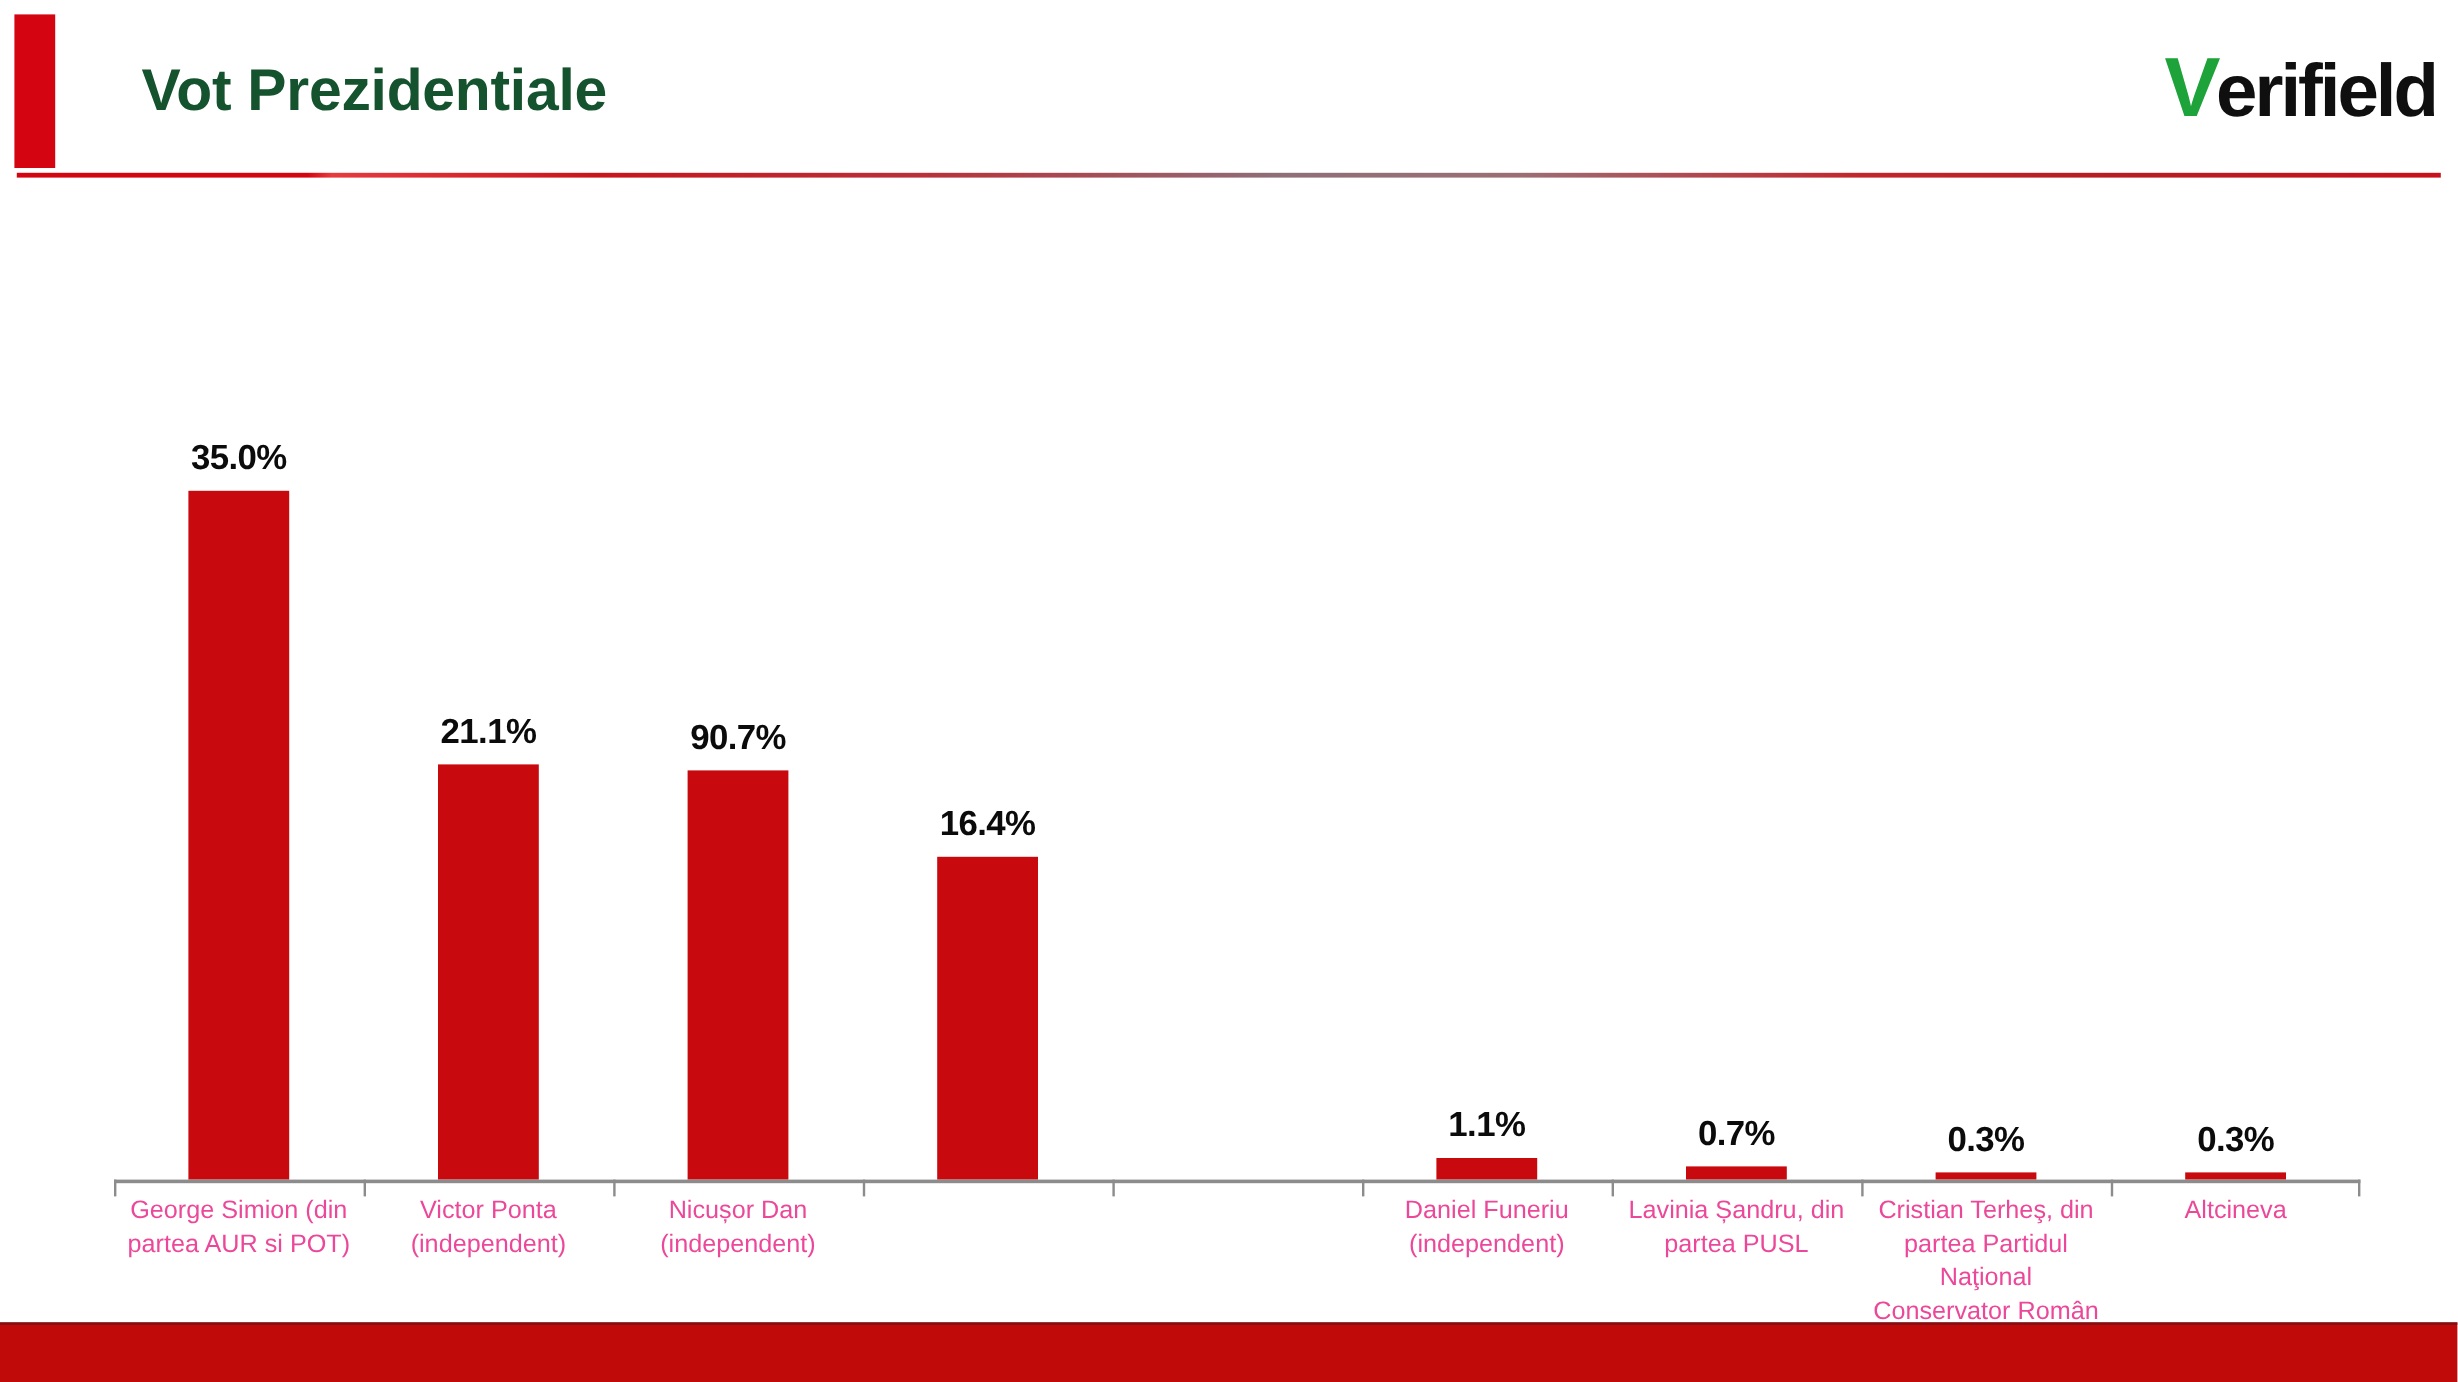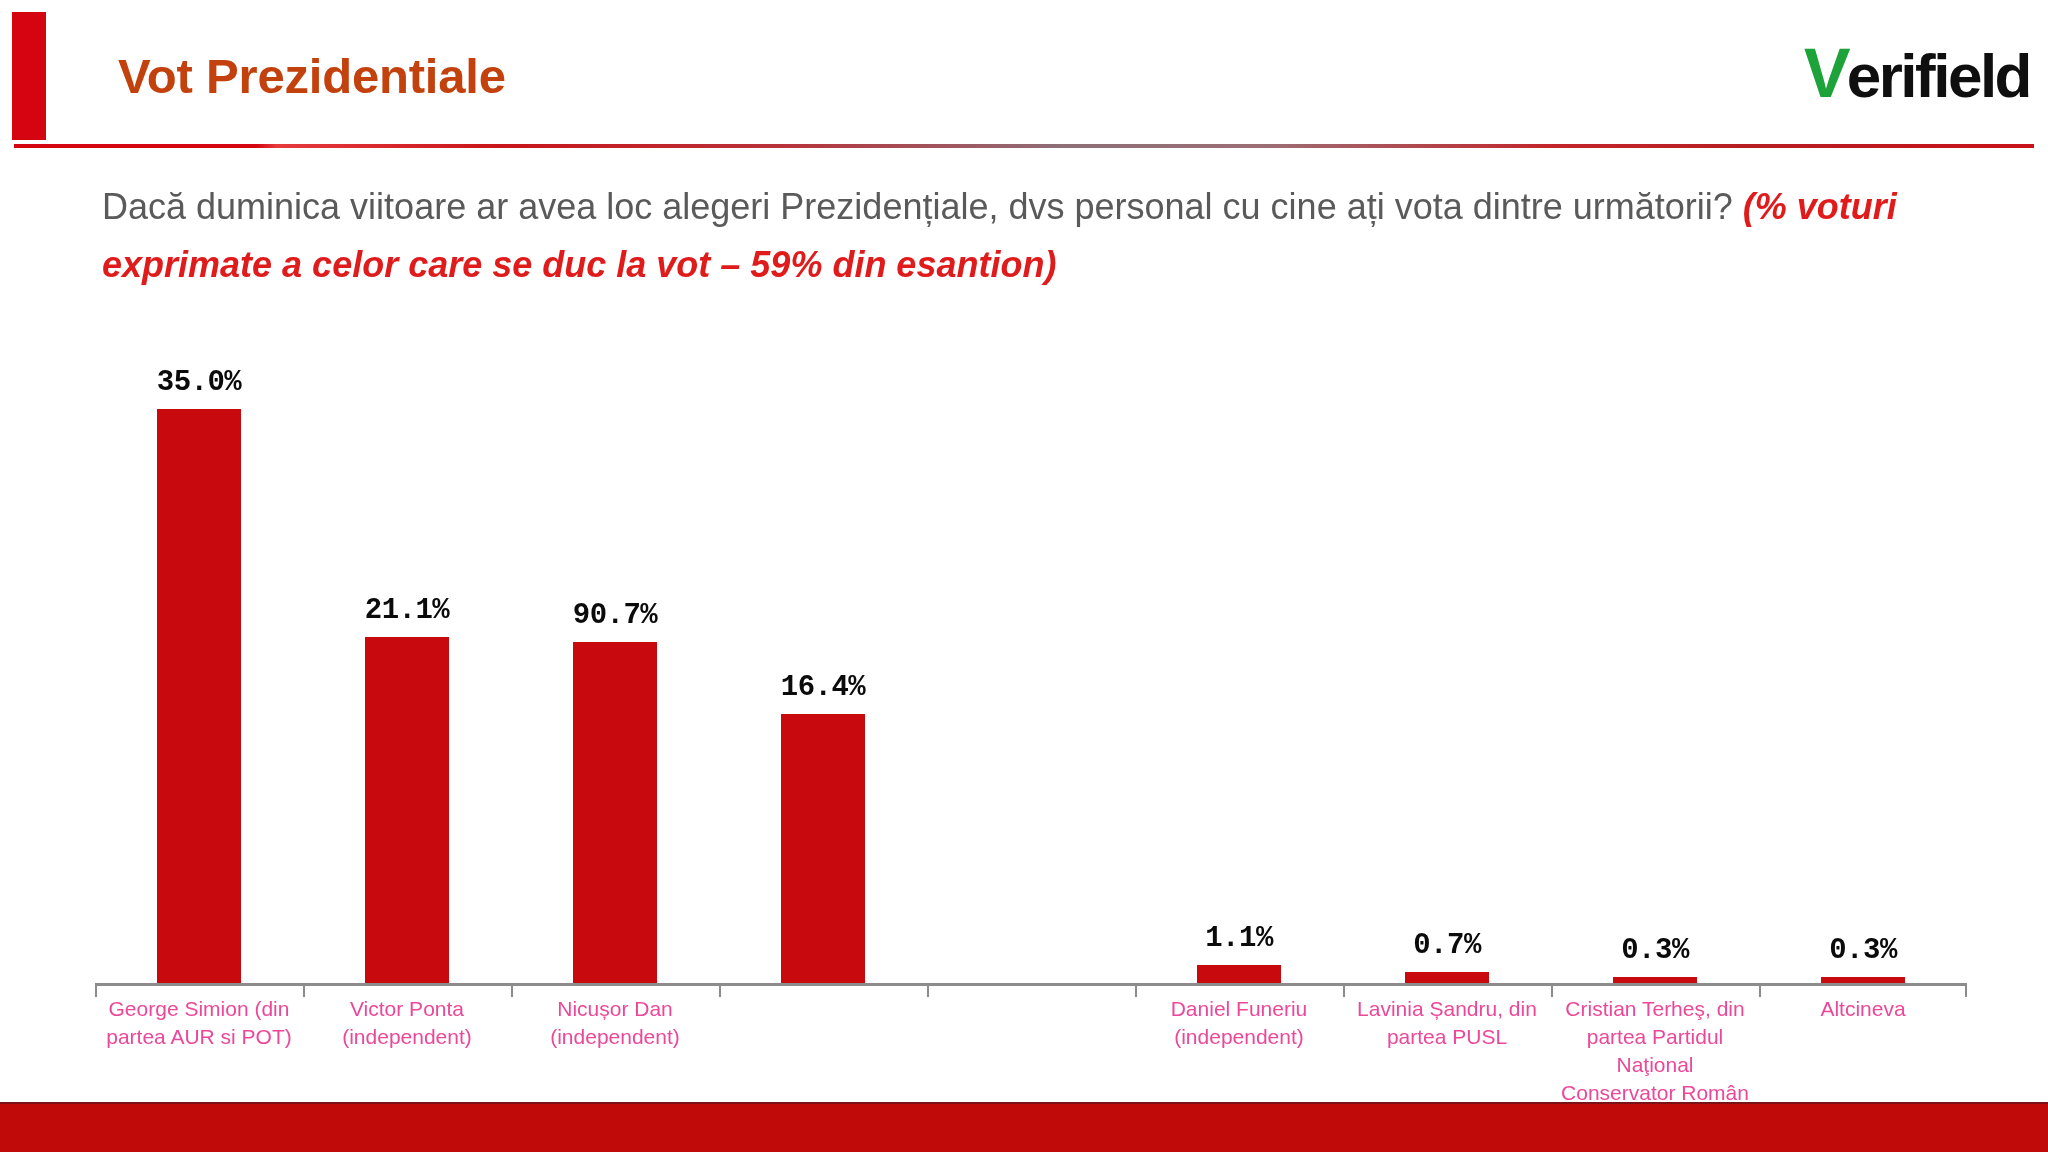"Vot Prezidentiale" #slide-title { color: #c2410c -> #14532d }
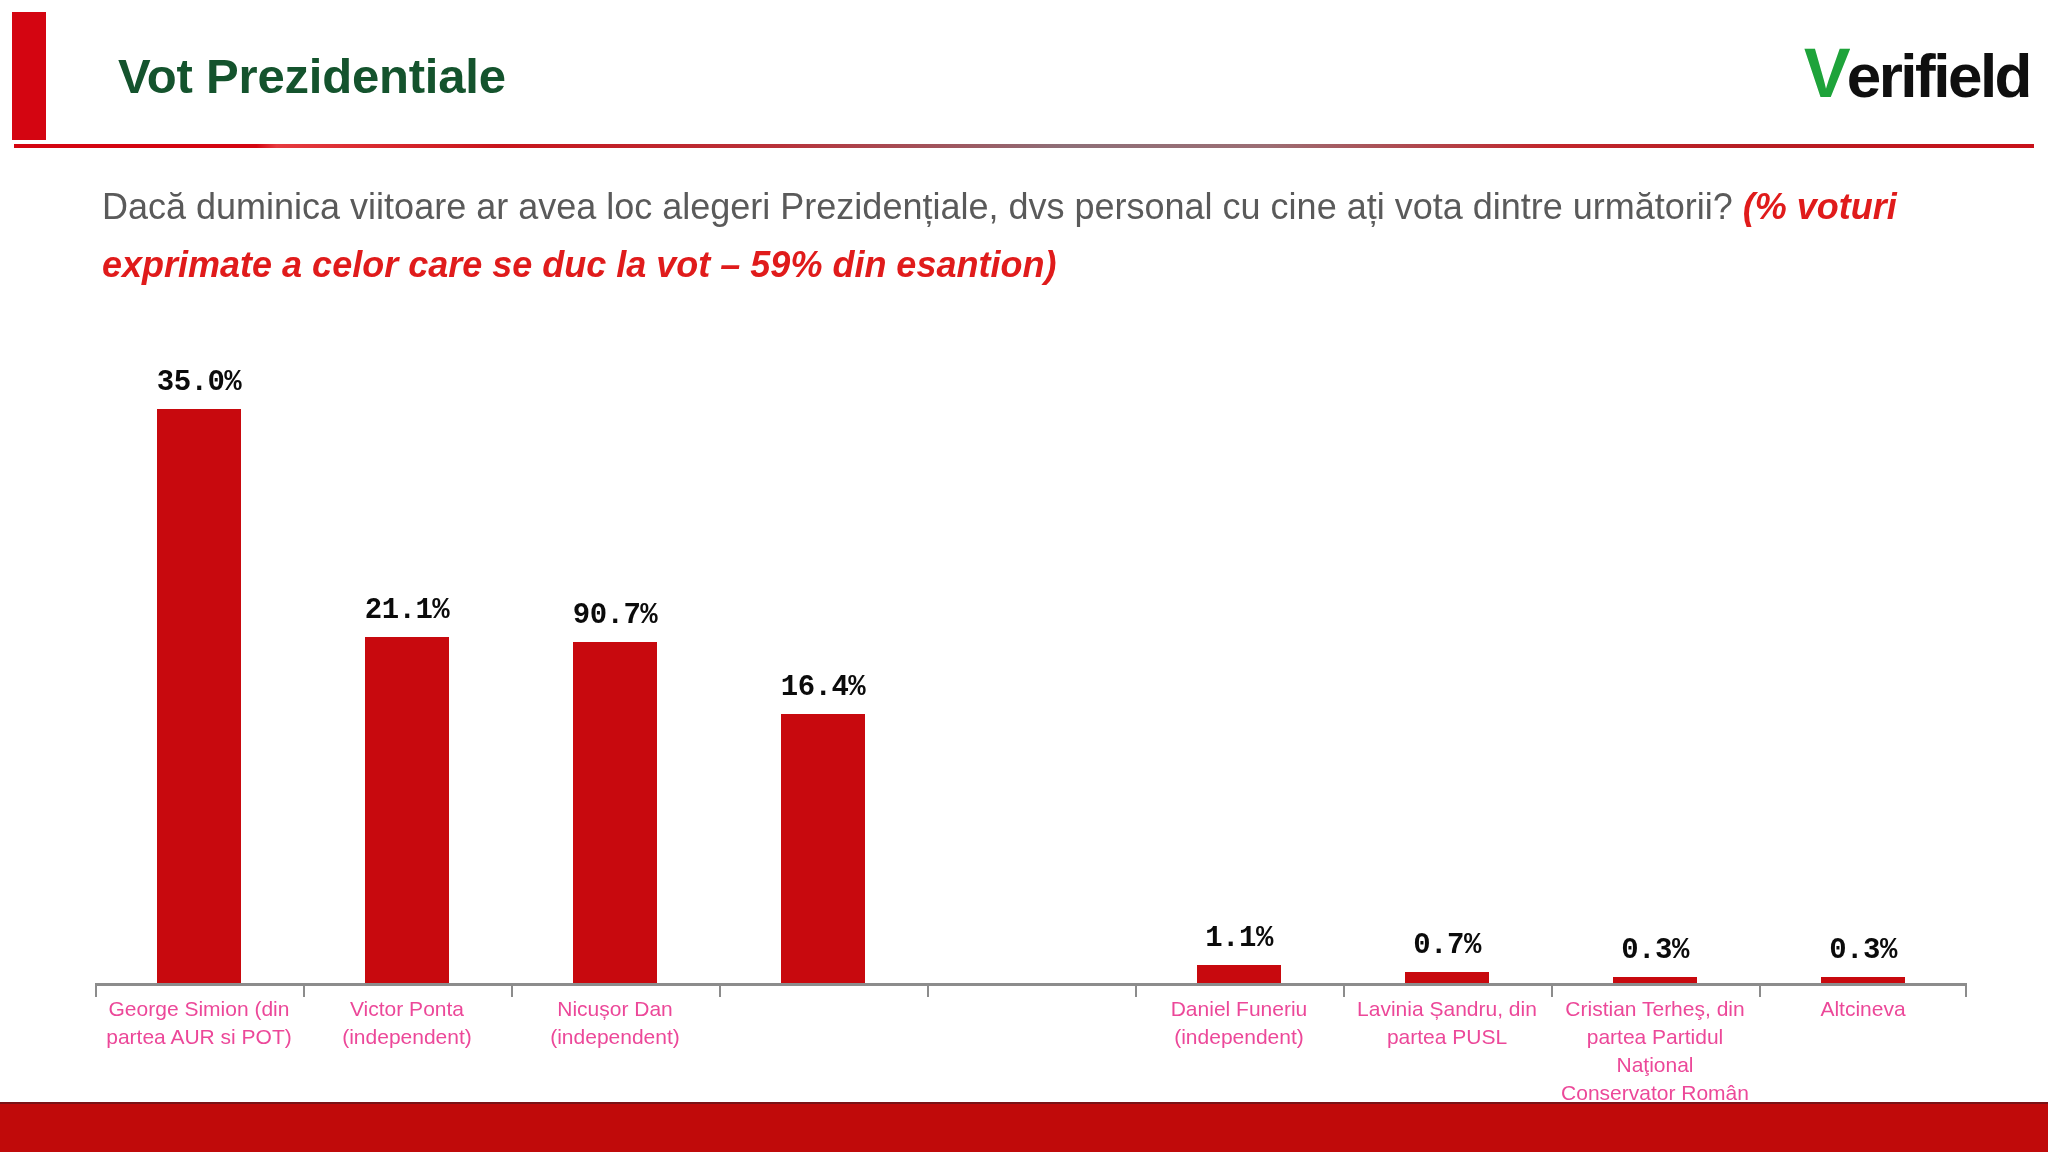"Dacă duminica viitoare ar avea" div { html: <div> <span>Dacă duminica viitoare ar avea loc alegeri Prezidențiale, dvs personal cu cine ați vota dintre următorii? </span><span>(% voturi exprimate a celor care se duc la vot – 59% din esantion)</span> </div> -> none }
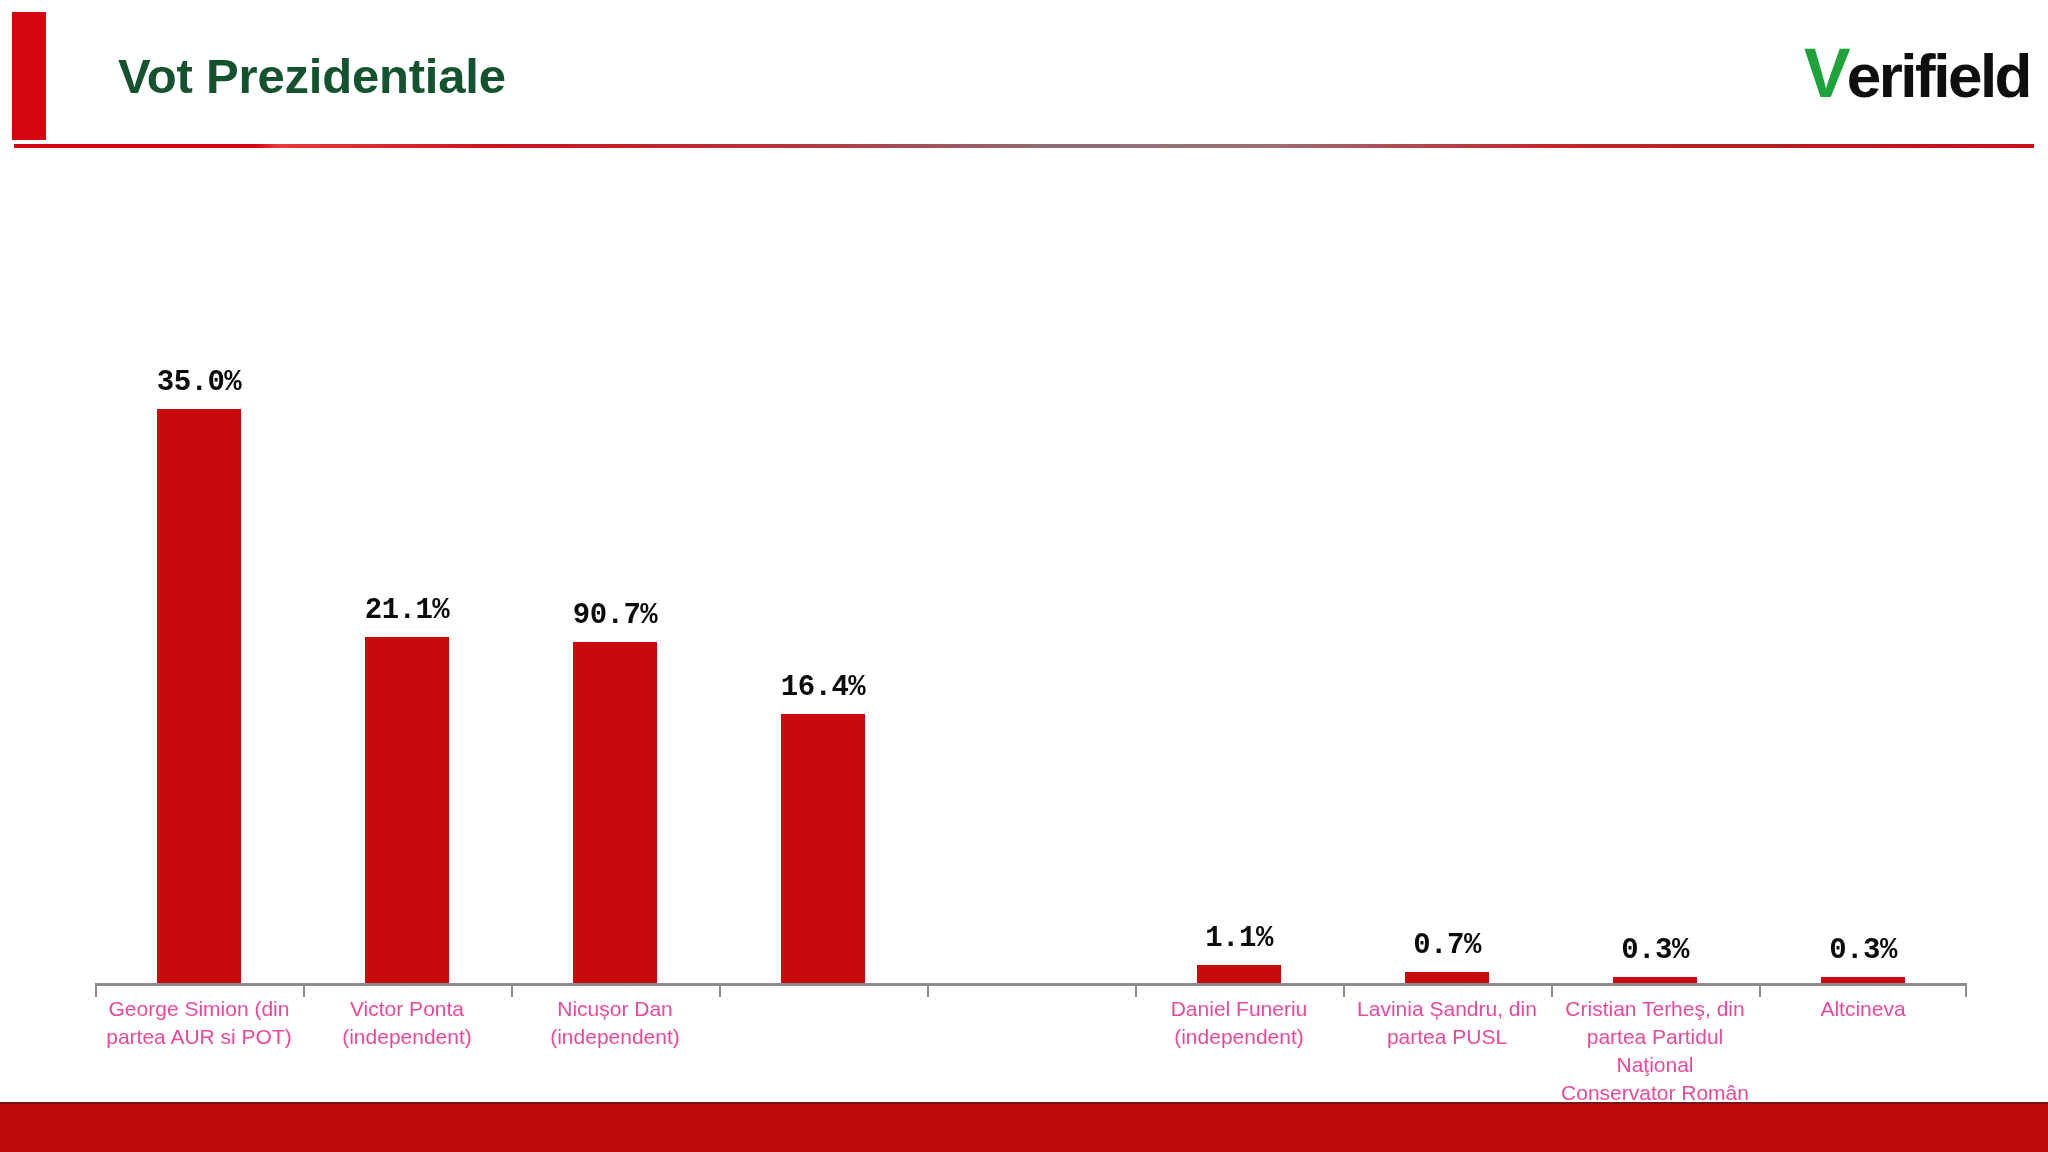"35.0%" .bar-label { font-family: Liberation Mono, monospace -> none }
